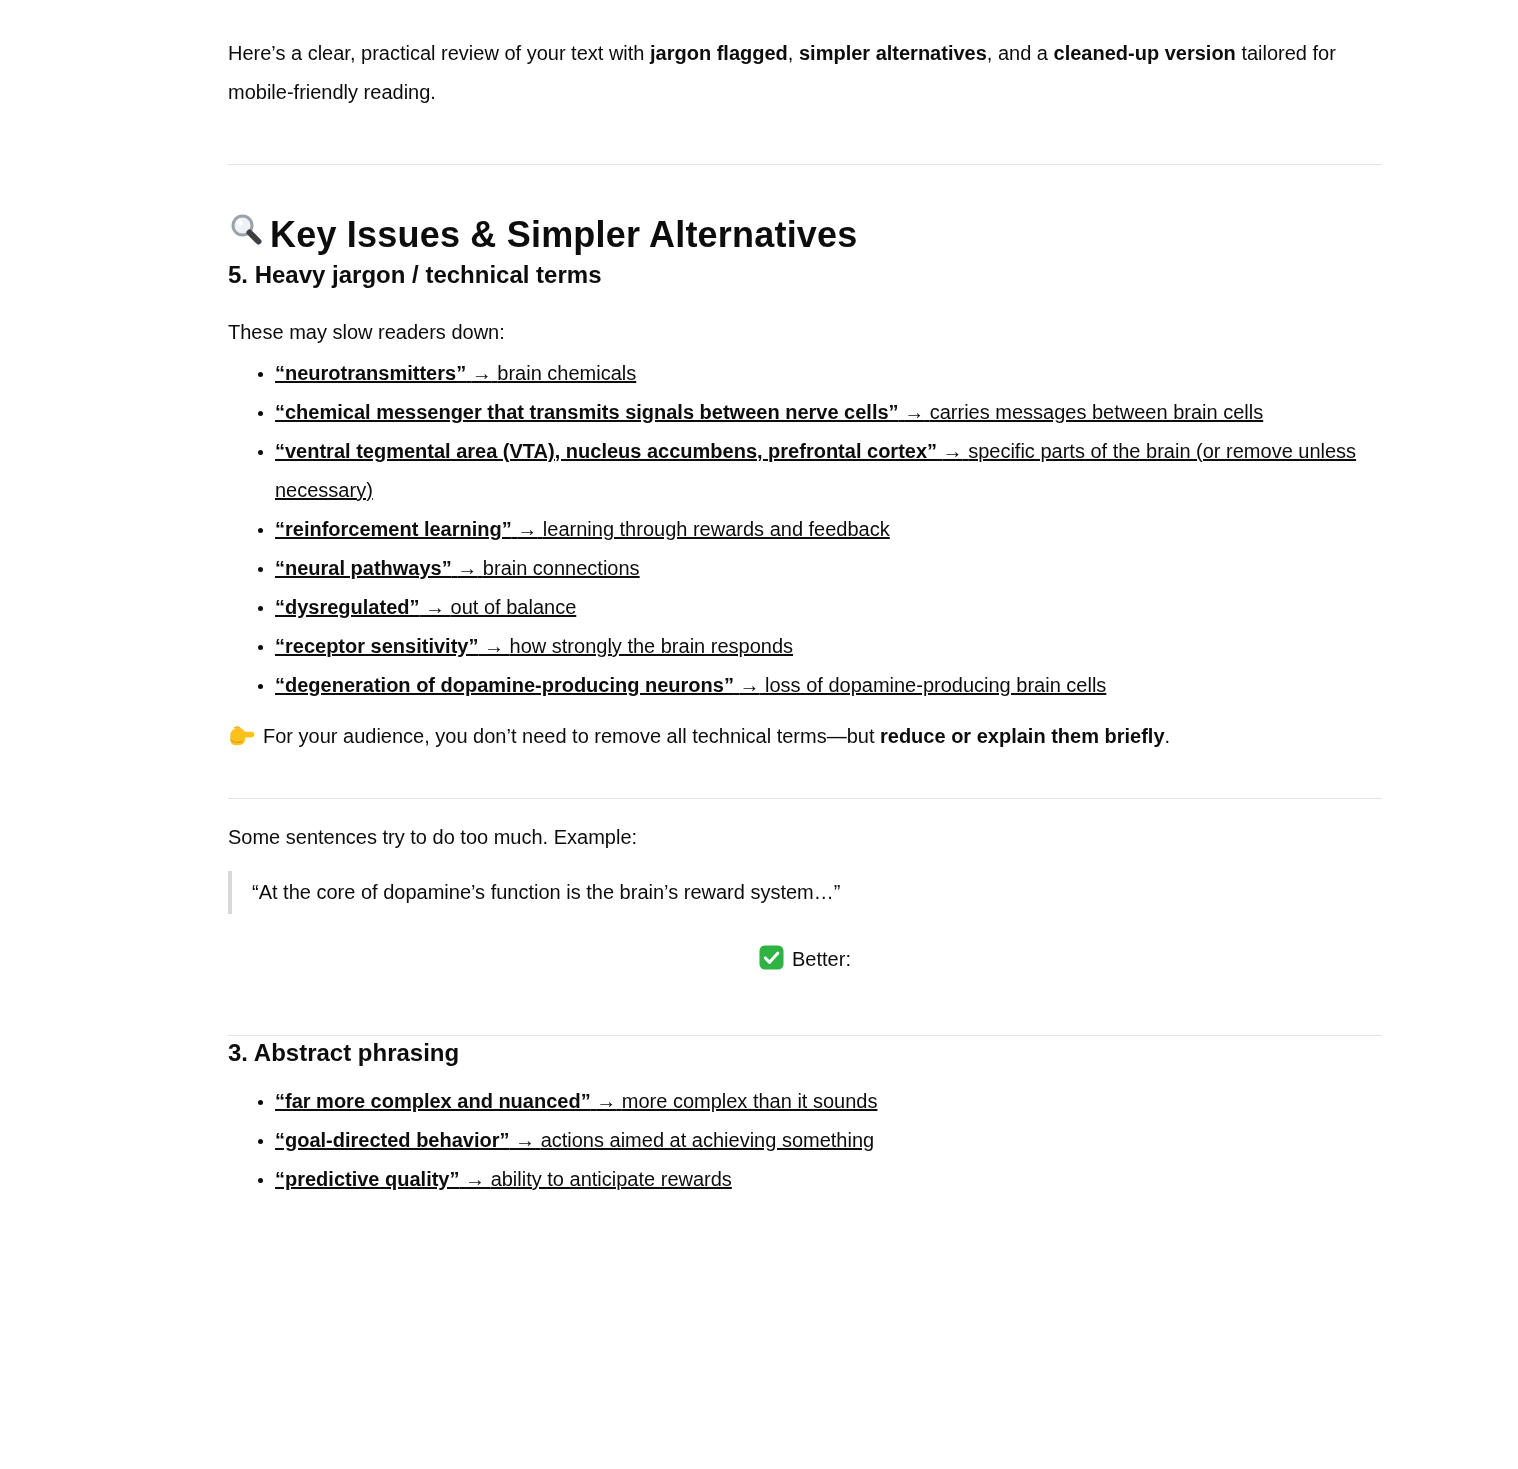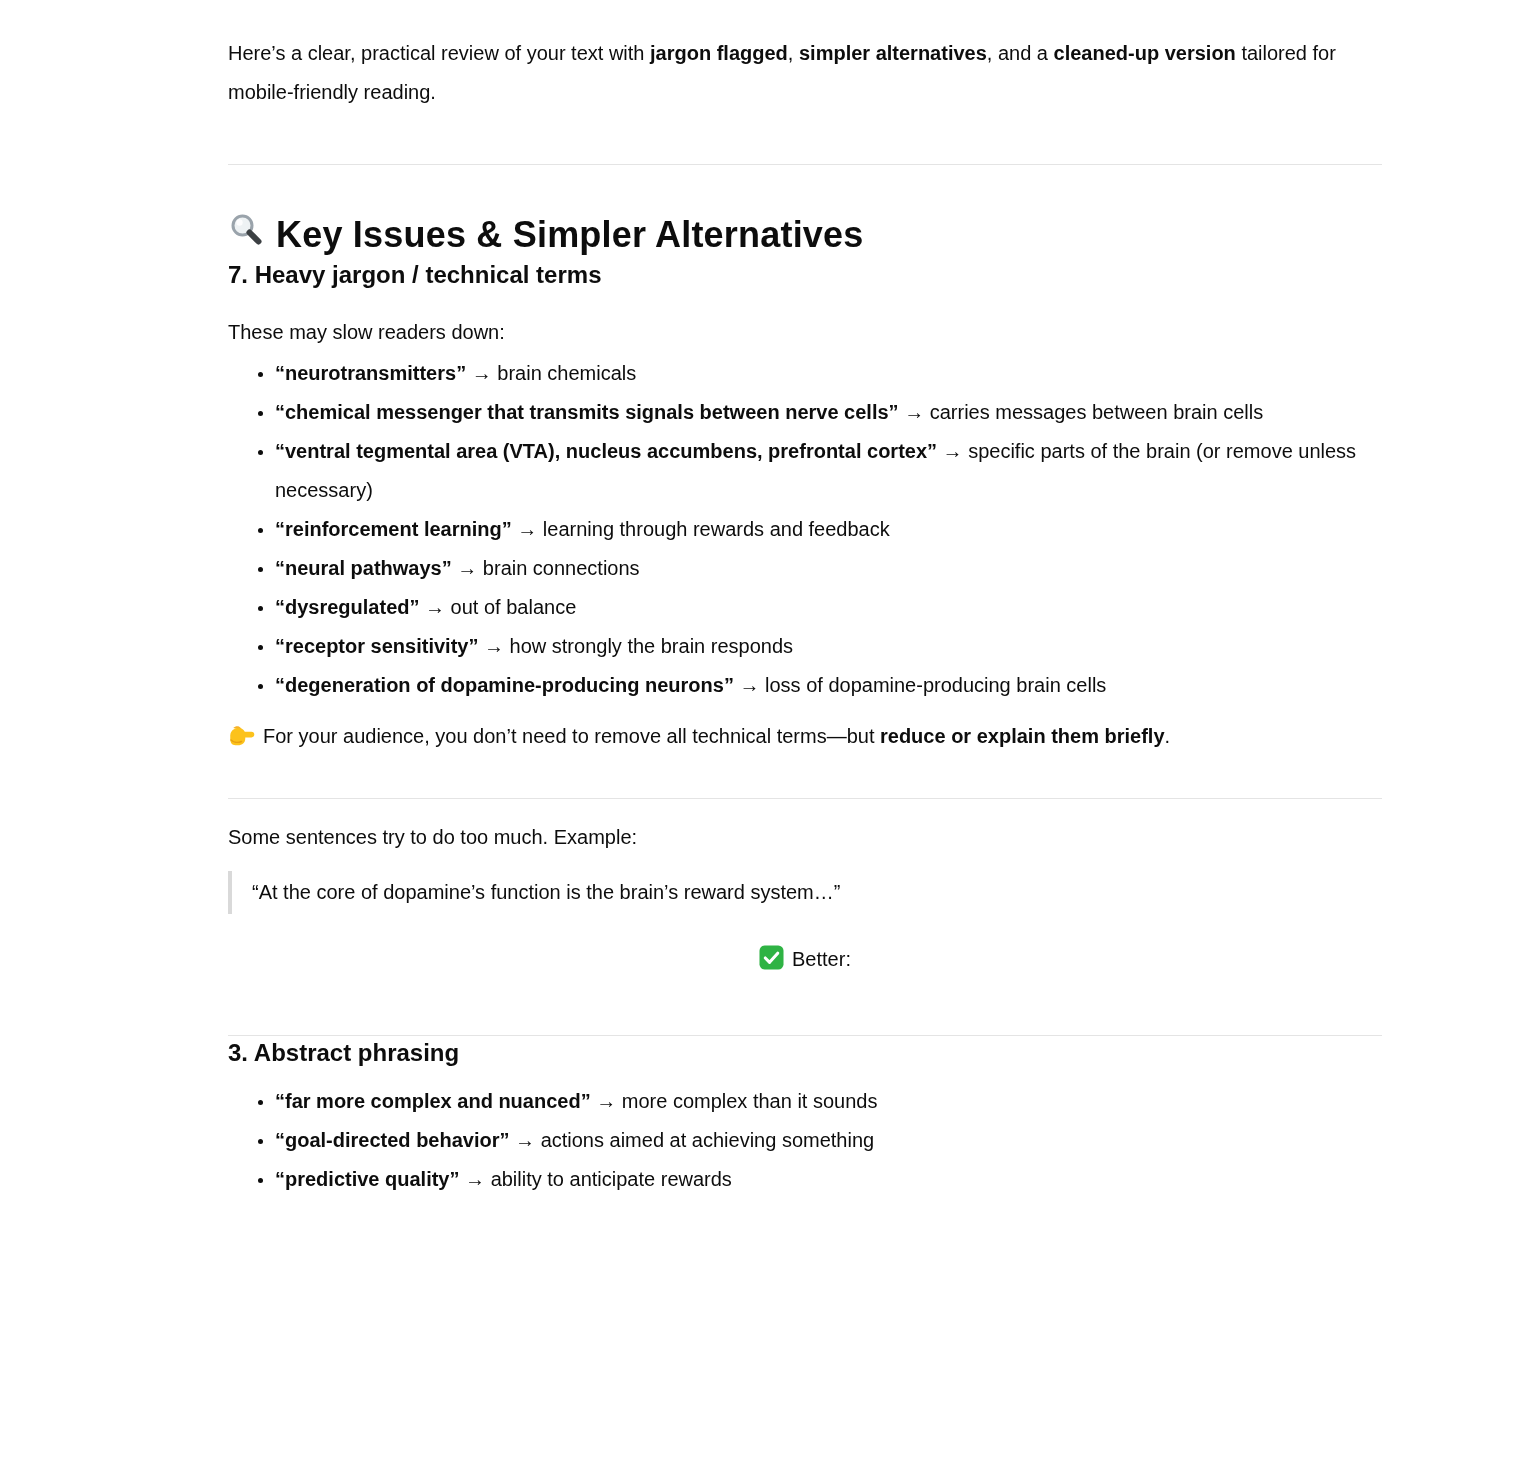"Key Issues & Simpler Alternatives" h2.main-heading { gap: 12px -> 6px }
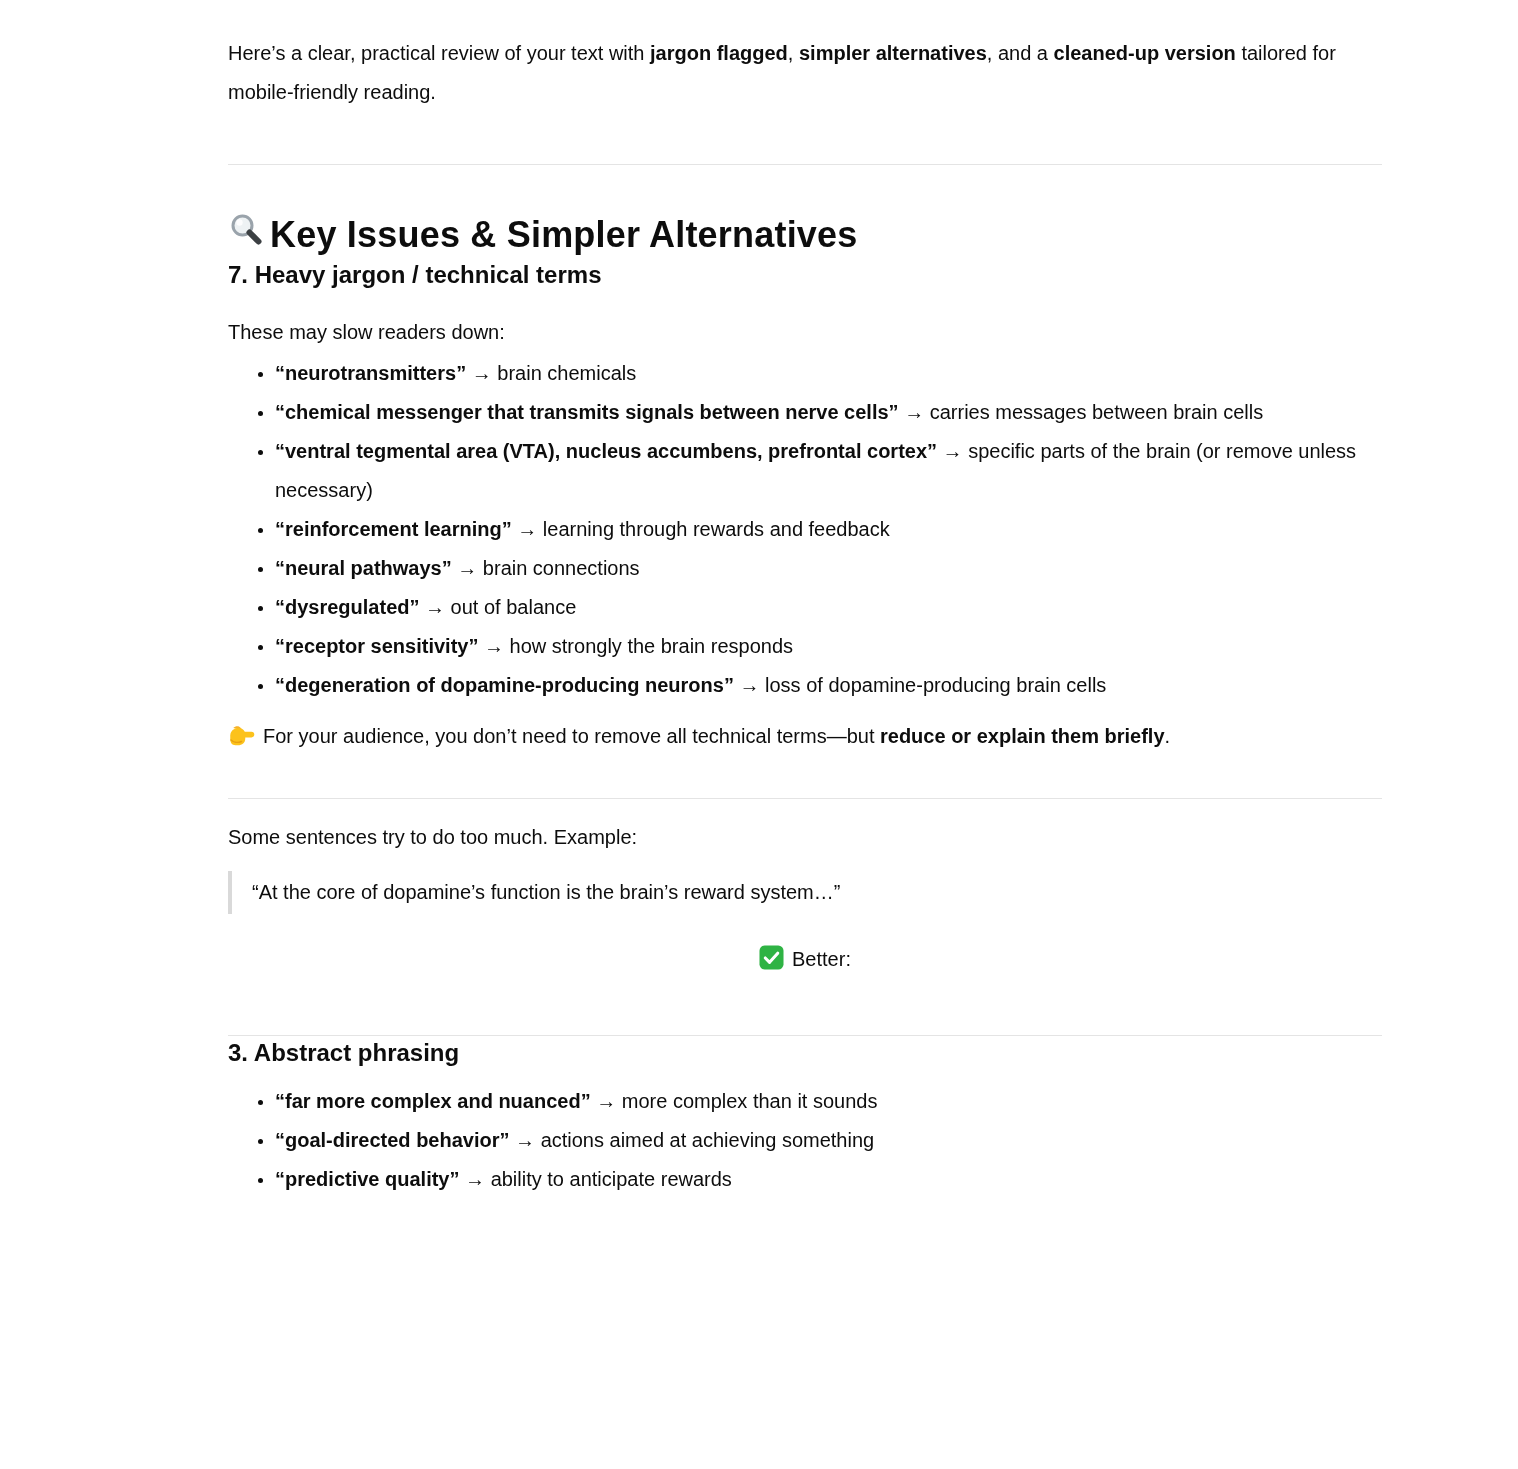"7. Heavy jargon / technical" h3.sub-heading { text: 7 -> 5 }
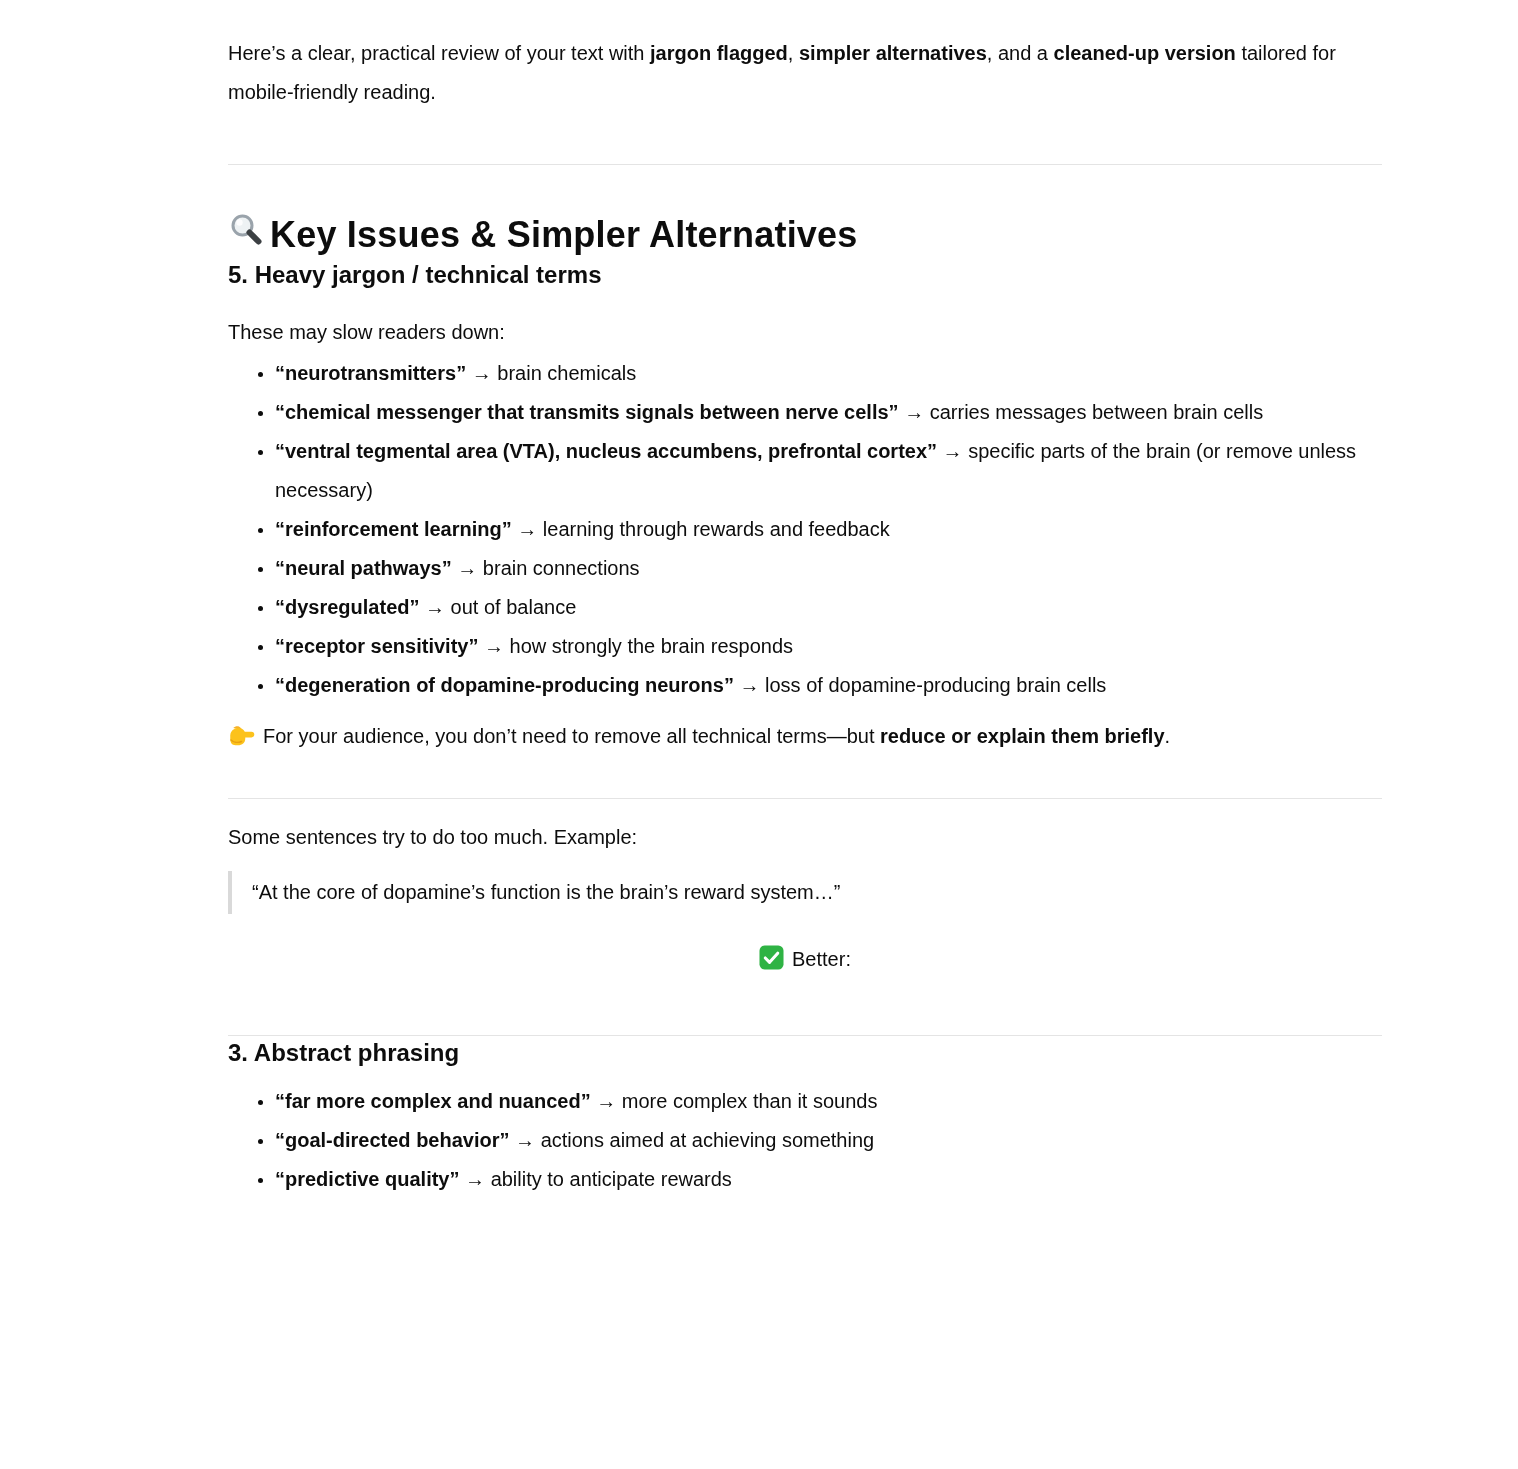"“neurotransmitters” → brain chemicals" ul.bullets { text-decoration: none -> underline }
